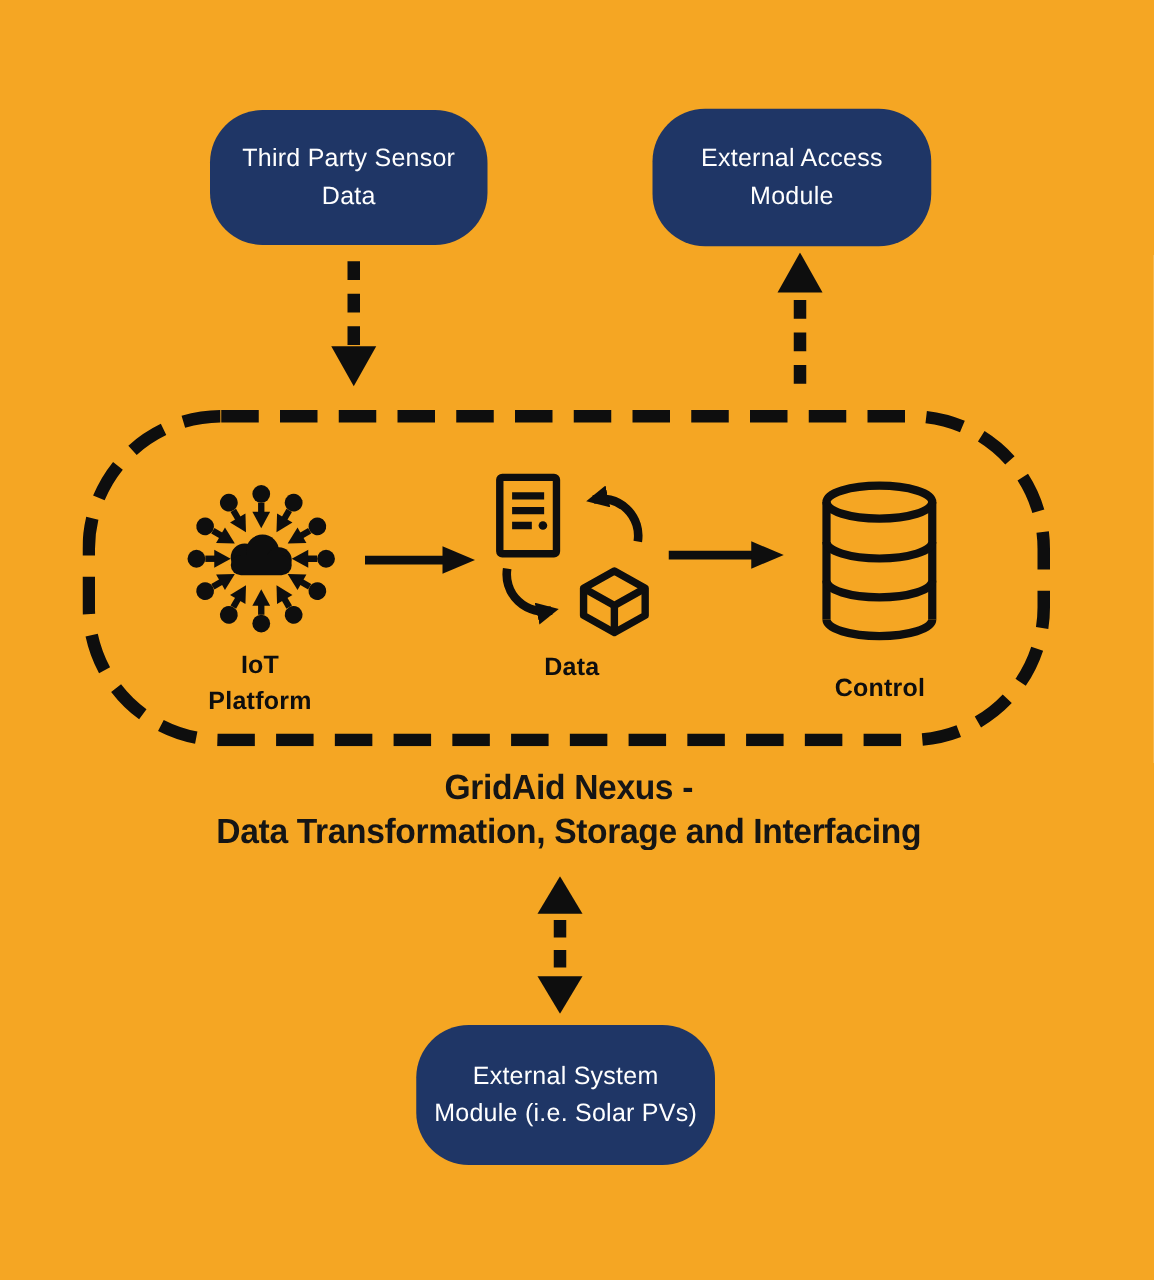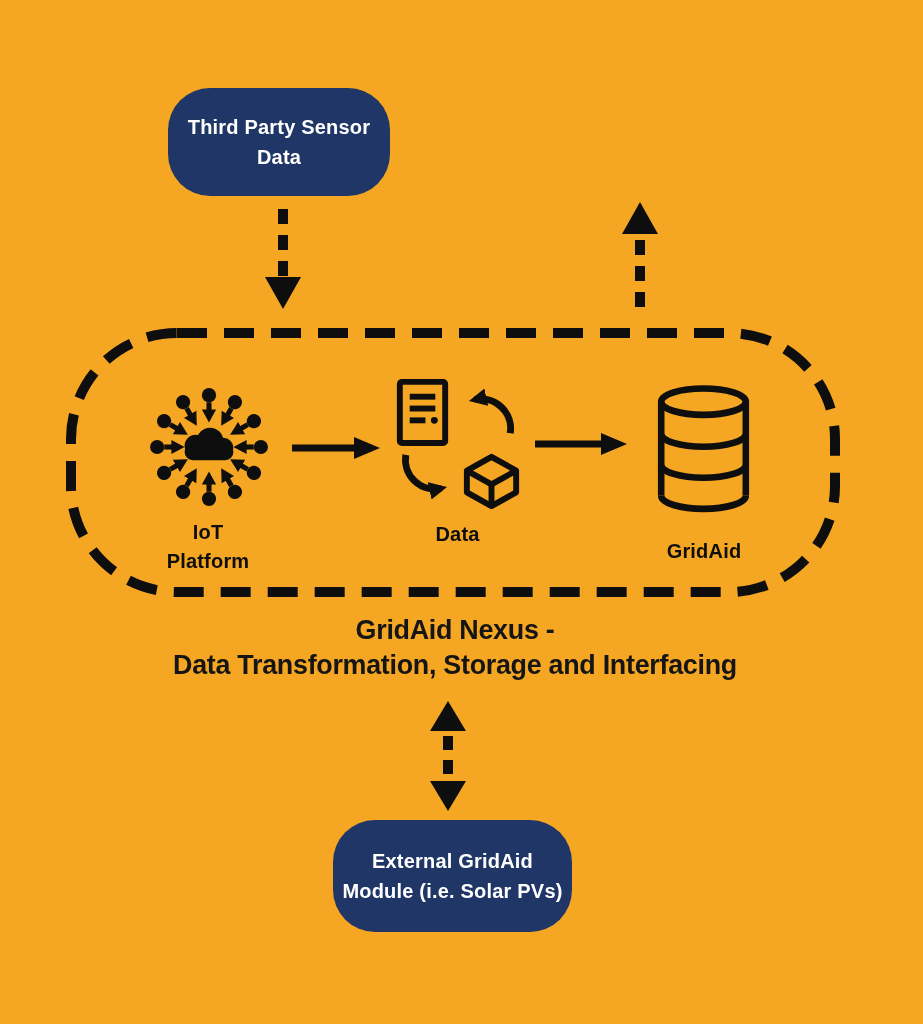"Third Party Sensor" .node { font-weight: bold -> normal }
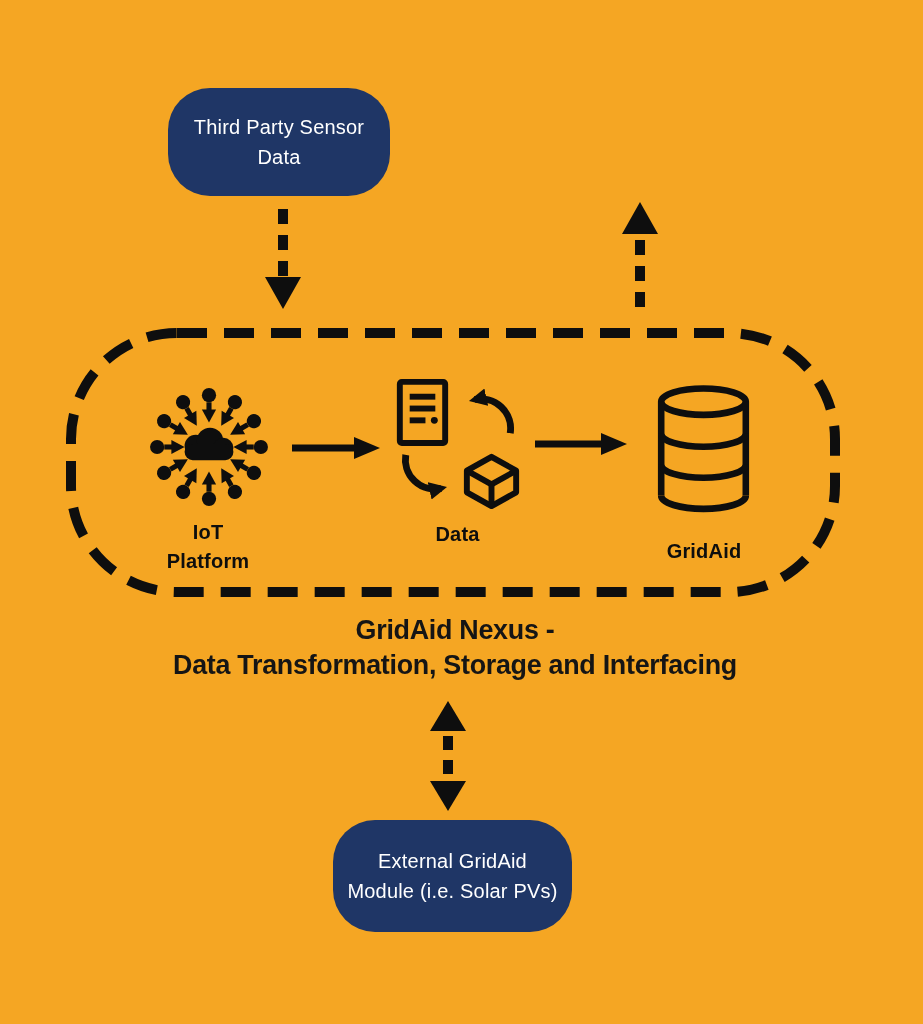"External Access" div.node { html: none -> <div> <span>External Access</span> <span>Module</span> </div> }
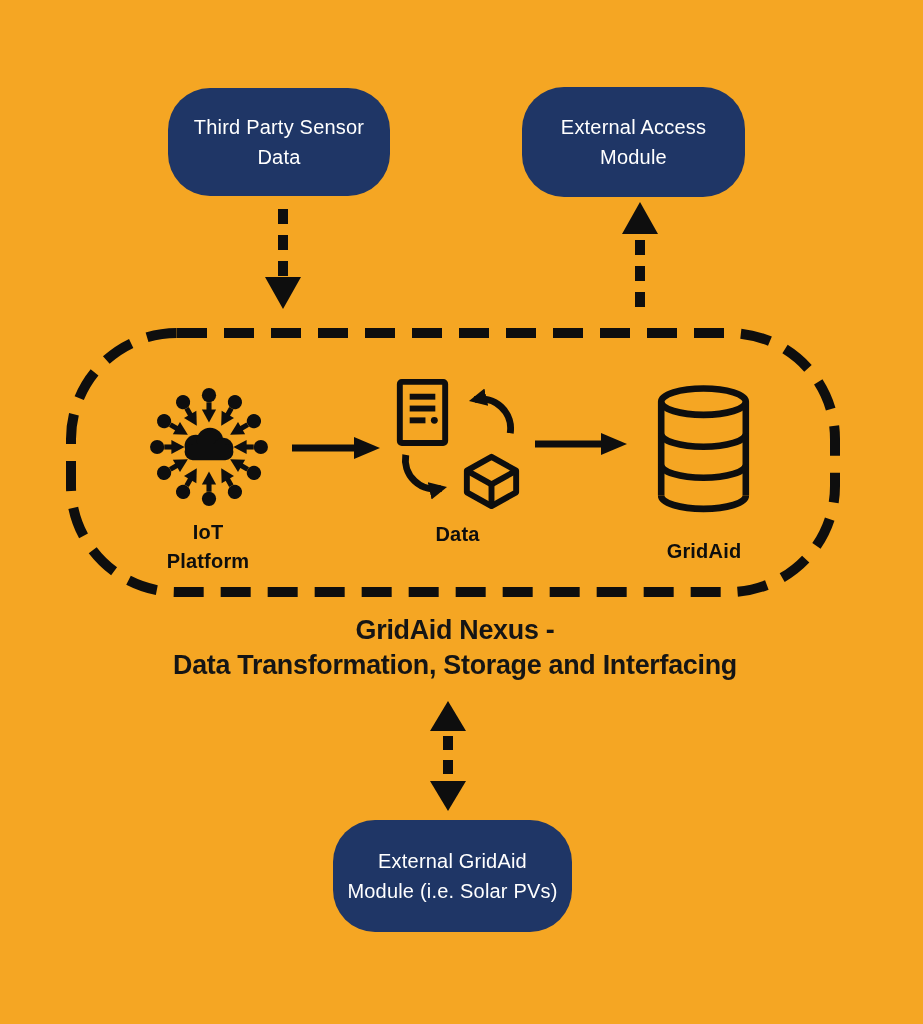"GridAid" span { text: GridAid -> Control }
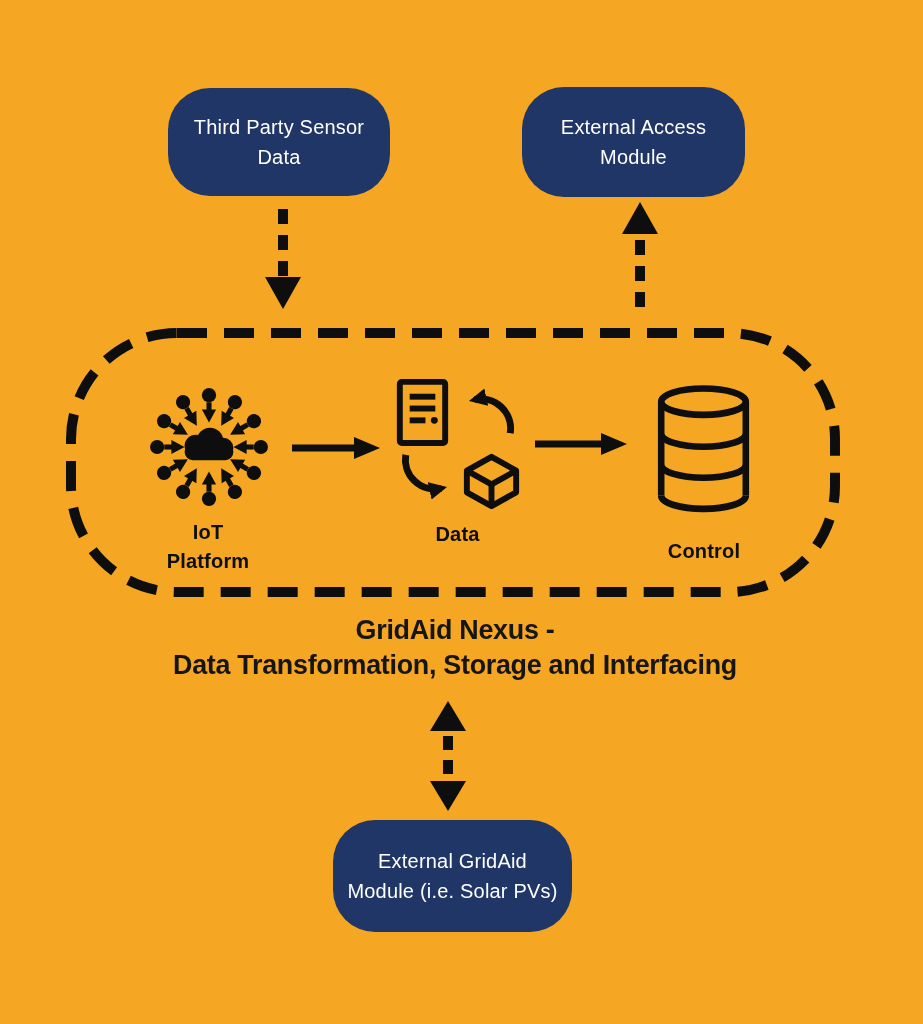"External GridAid" span { text: GridAid -> System }
